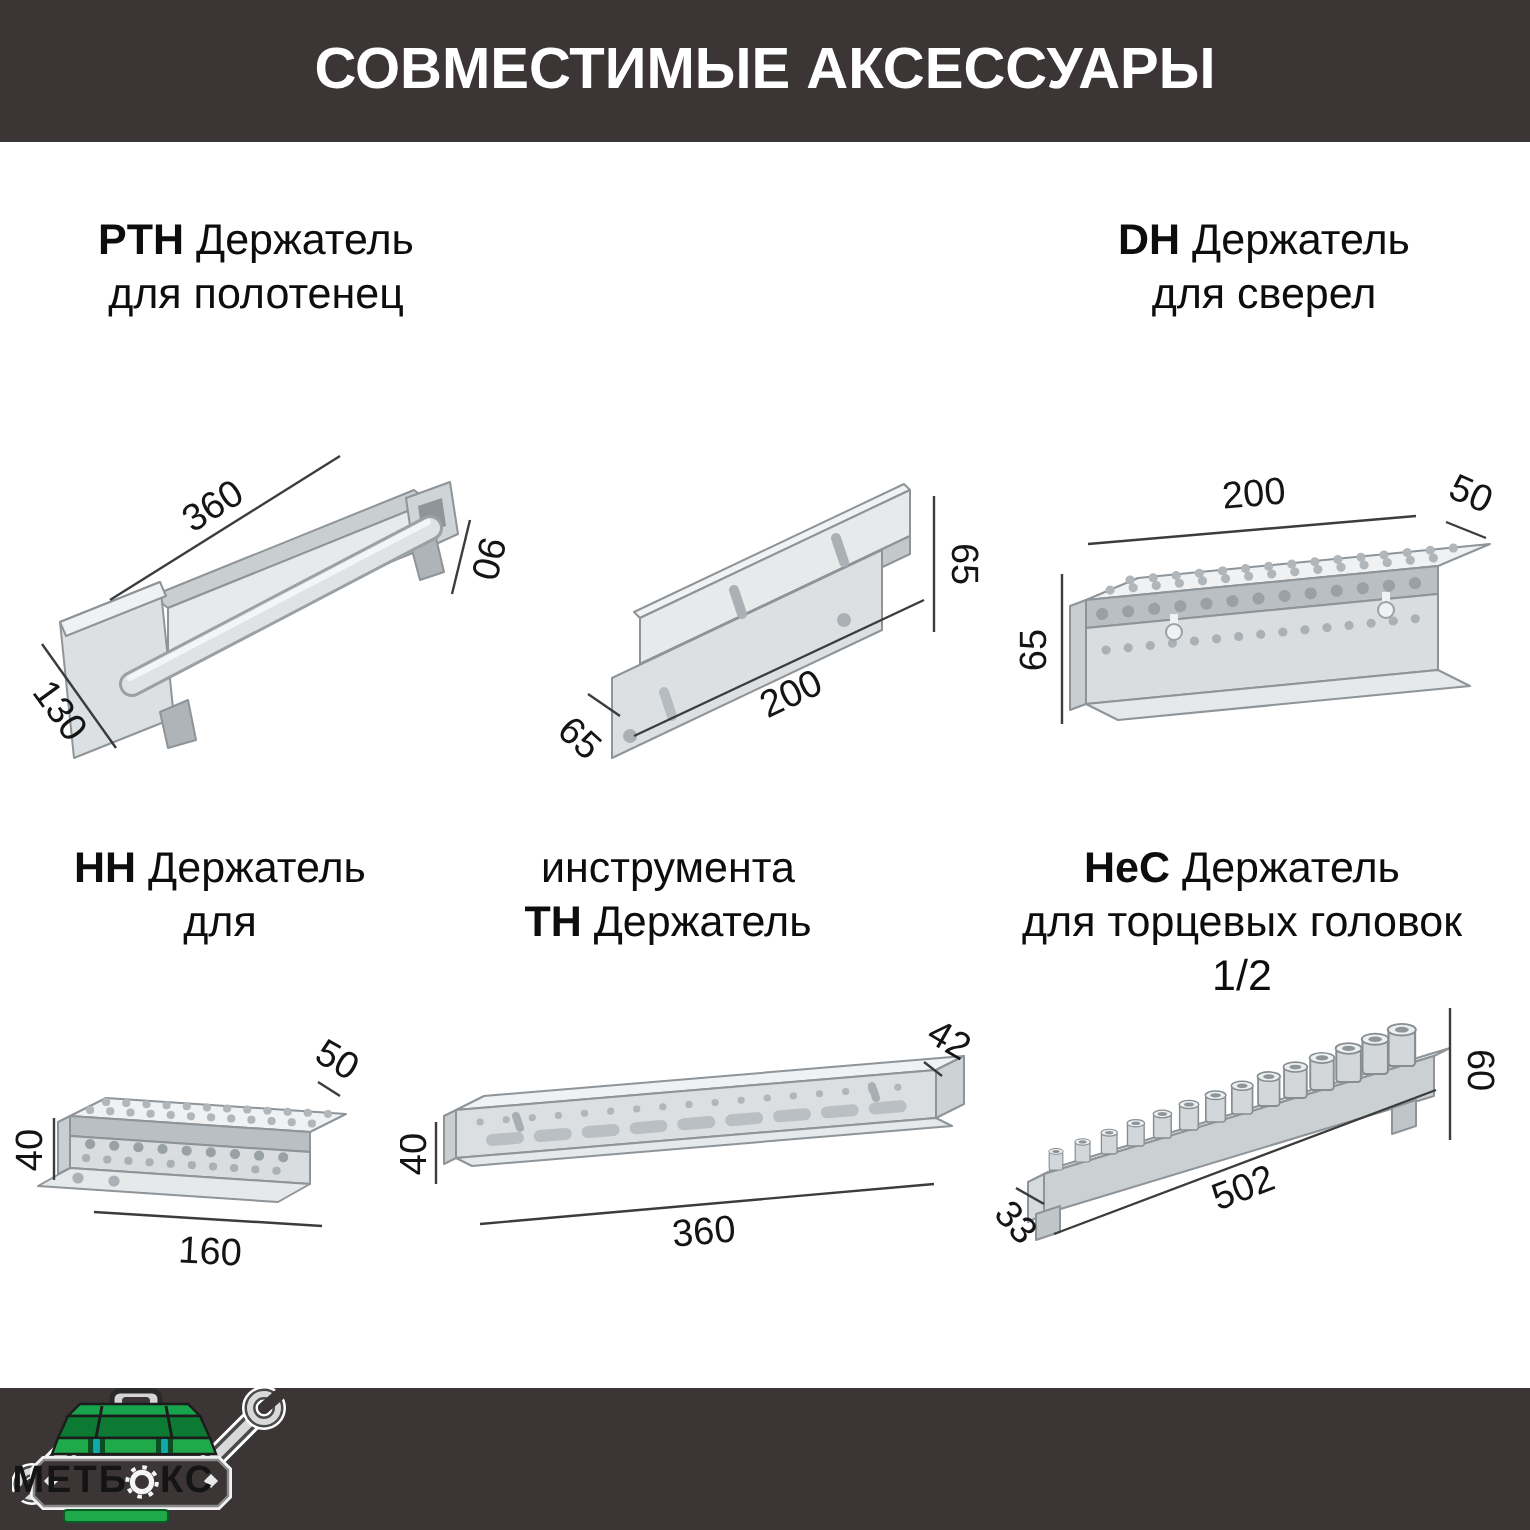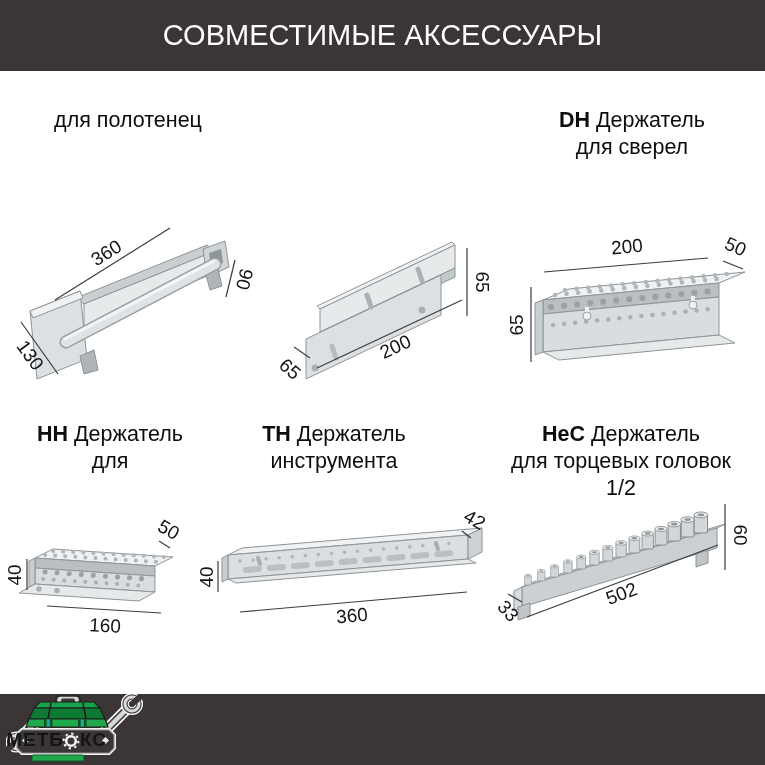"СОВМЕСТИМЫЕ АКСЕССУАРЫ" #header .htitle { font-weight: 400 -> 700 }
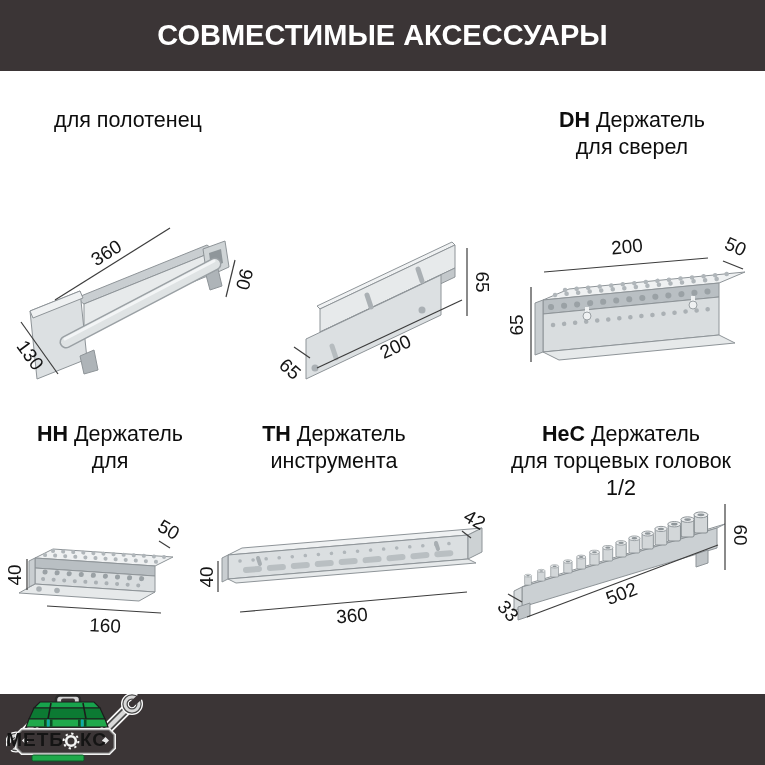"PTH Держатель" div { html: none -> <div><span>PTH</span> <span>Держатель</span></div> }
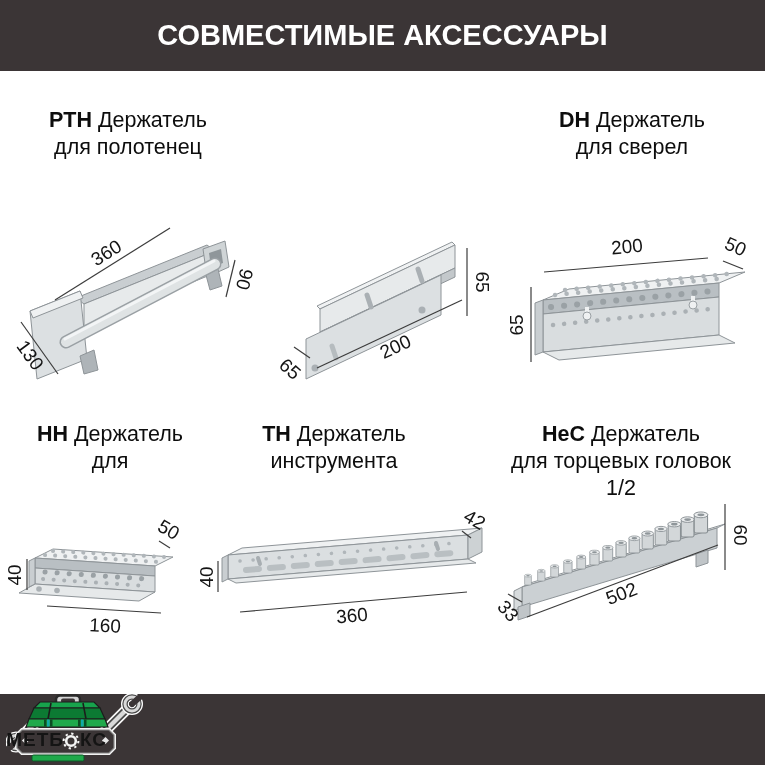"TH Держатель" div { order: before "инструмента" -> after "инструмента" }
